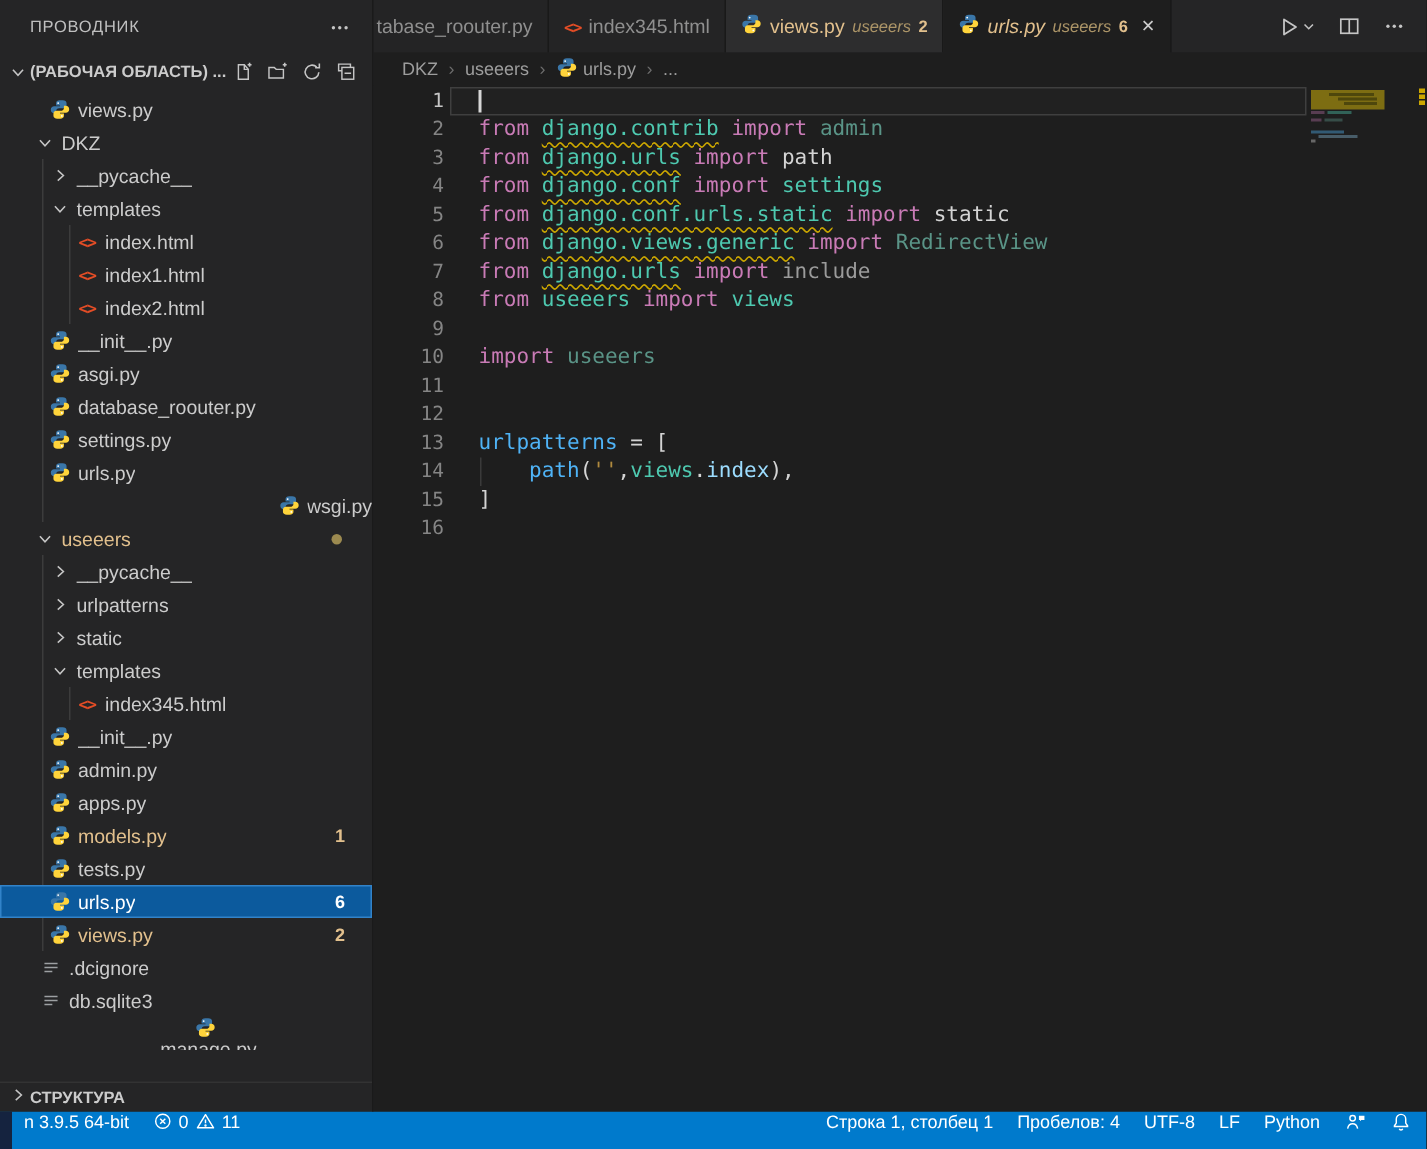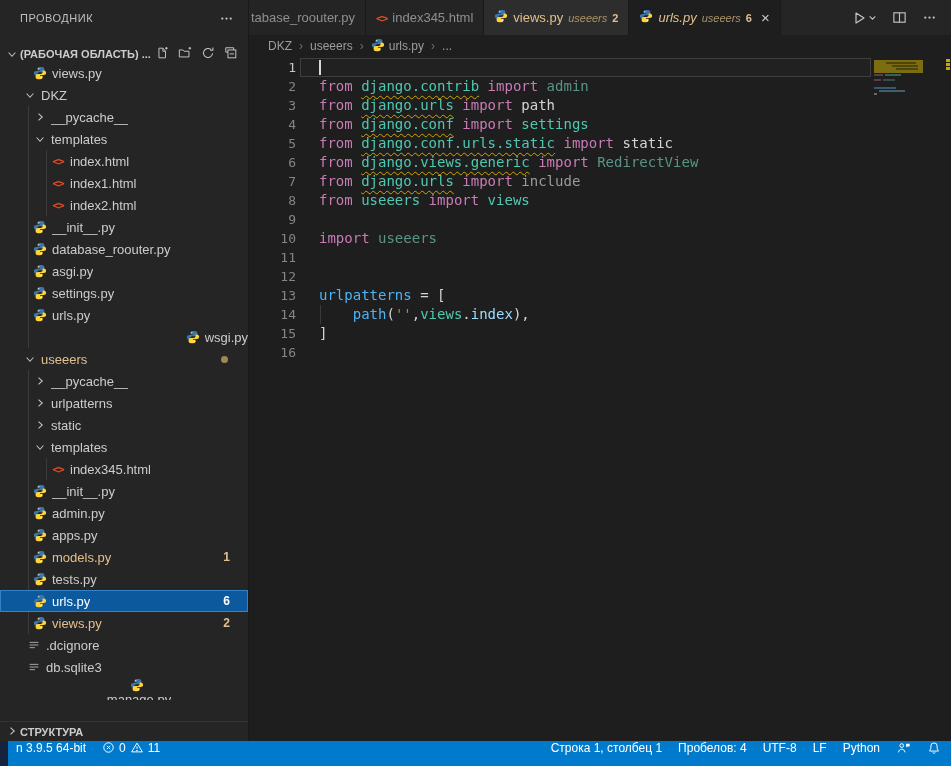"(РАБОЧАЯ ОБЛАСТЬ) ..." .ws-header { align-items: flex-end -> center }
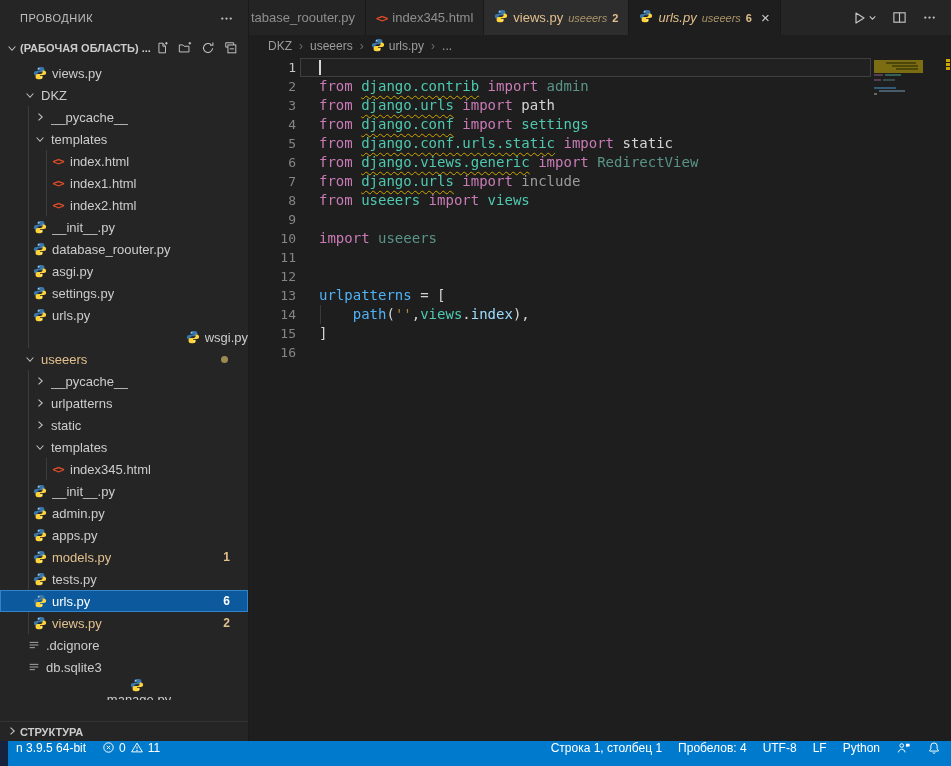"database_roouter.py" div.row { order: before "asgi.py" -> after "asgi.py" }
